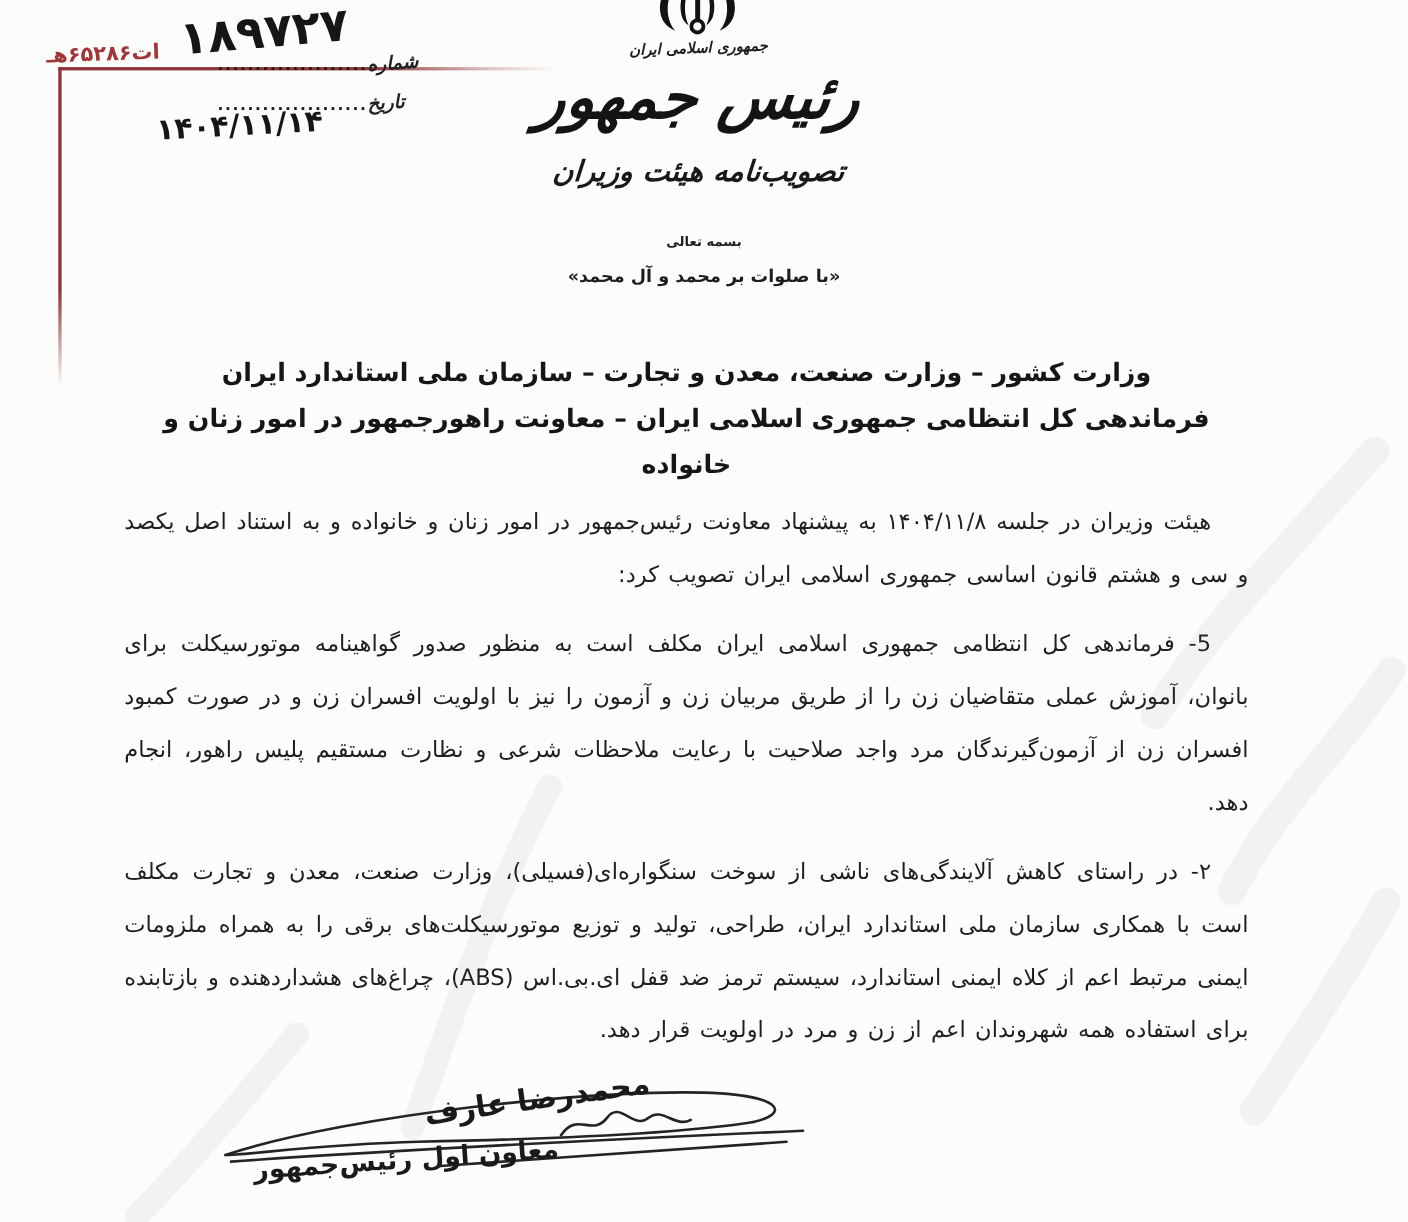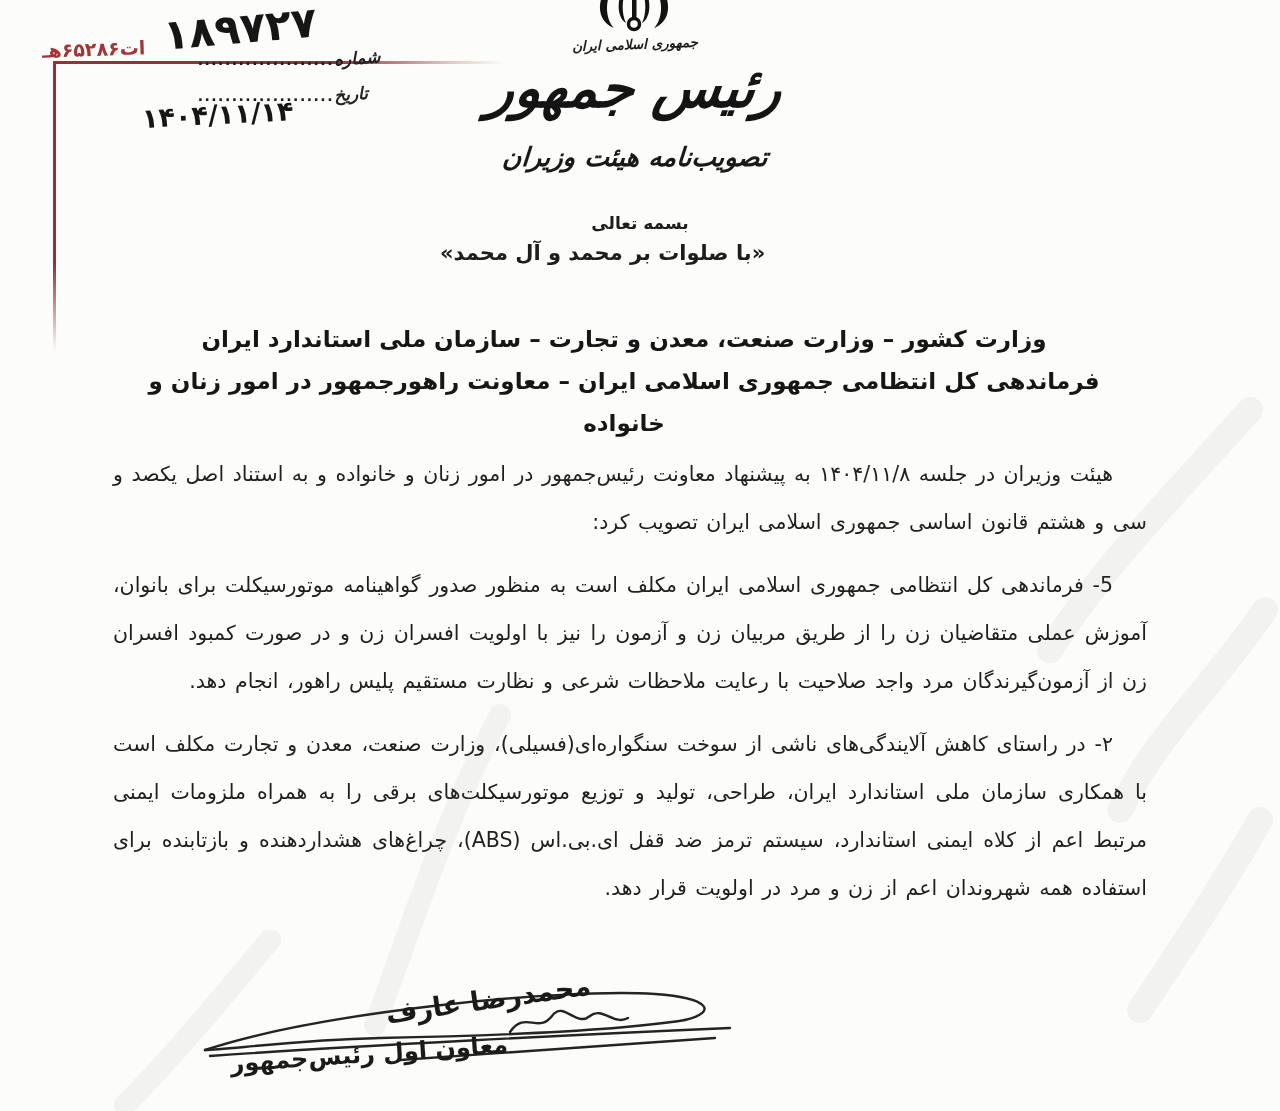"بسمه تعالی" .besmeleh { font-size: 17px -> 12px }
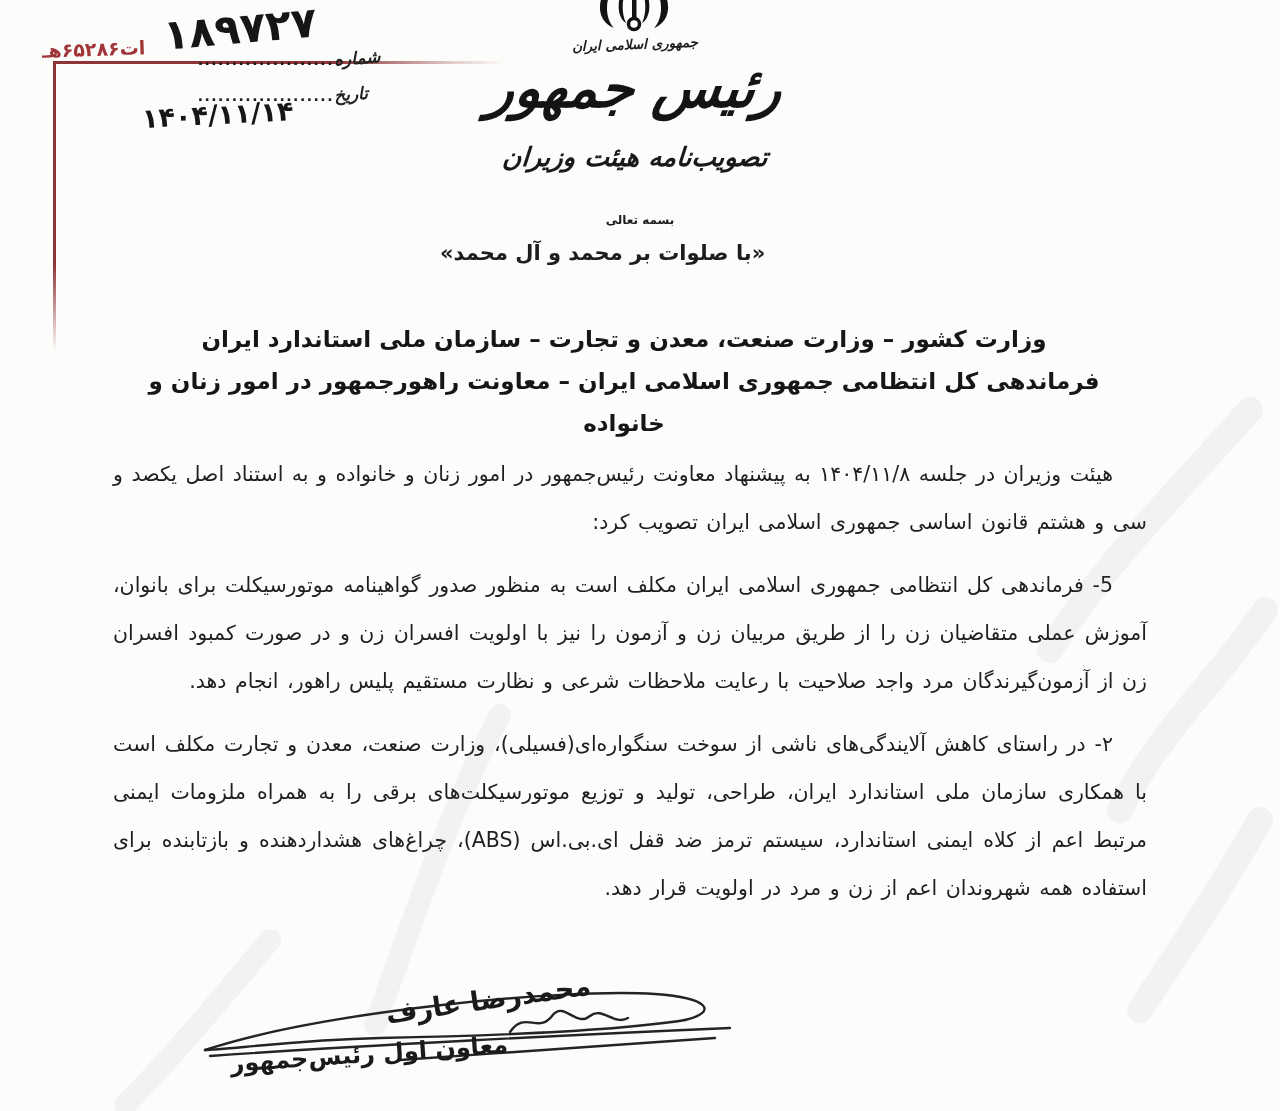"«با صلوات بر محمد و" .salawat { font-size: 21px -> 16px; text-align: left -> center }
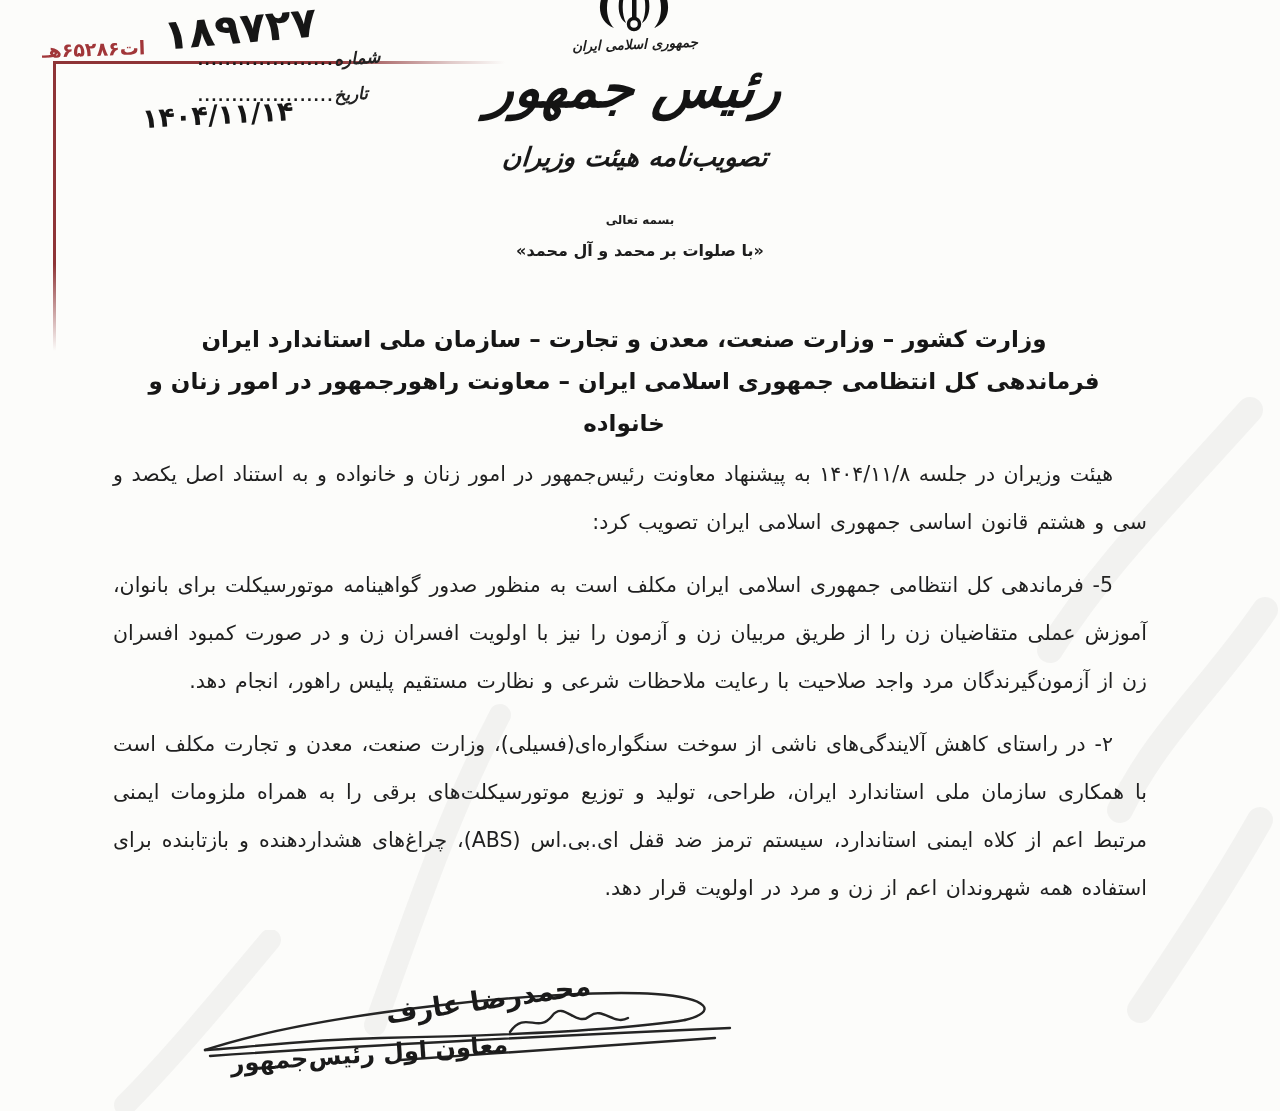"هیئت وزیران در جلسه ۱۴۰۴/۱۱/۸" .body-text { right: 133px -> 145px }
